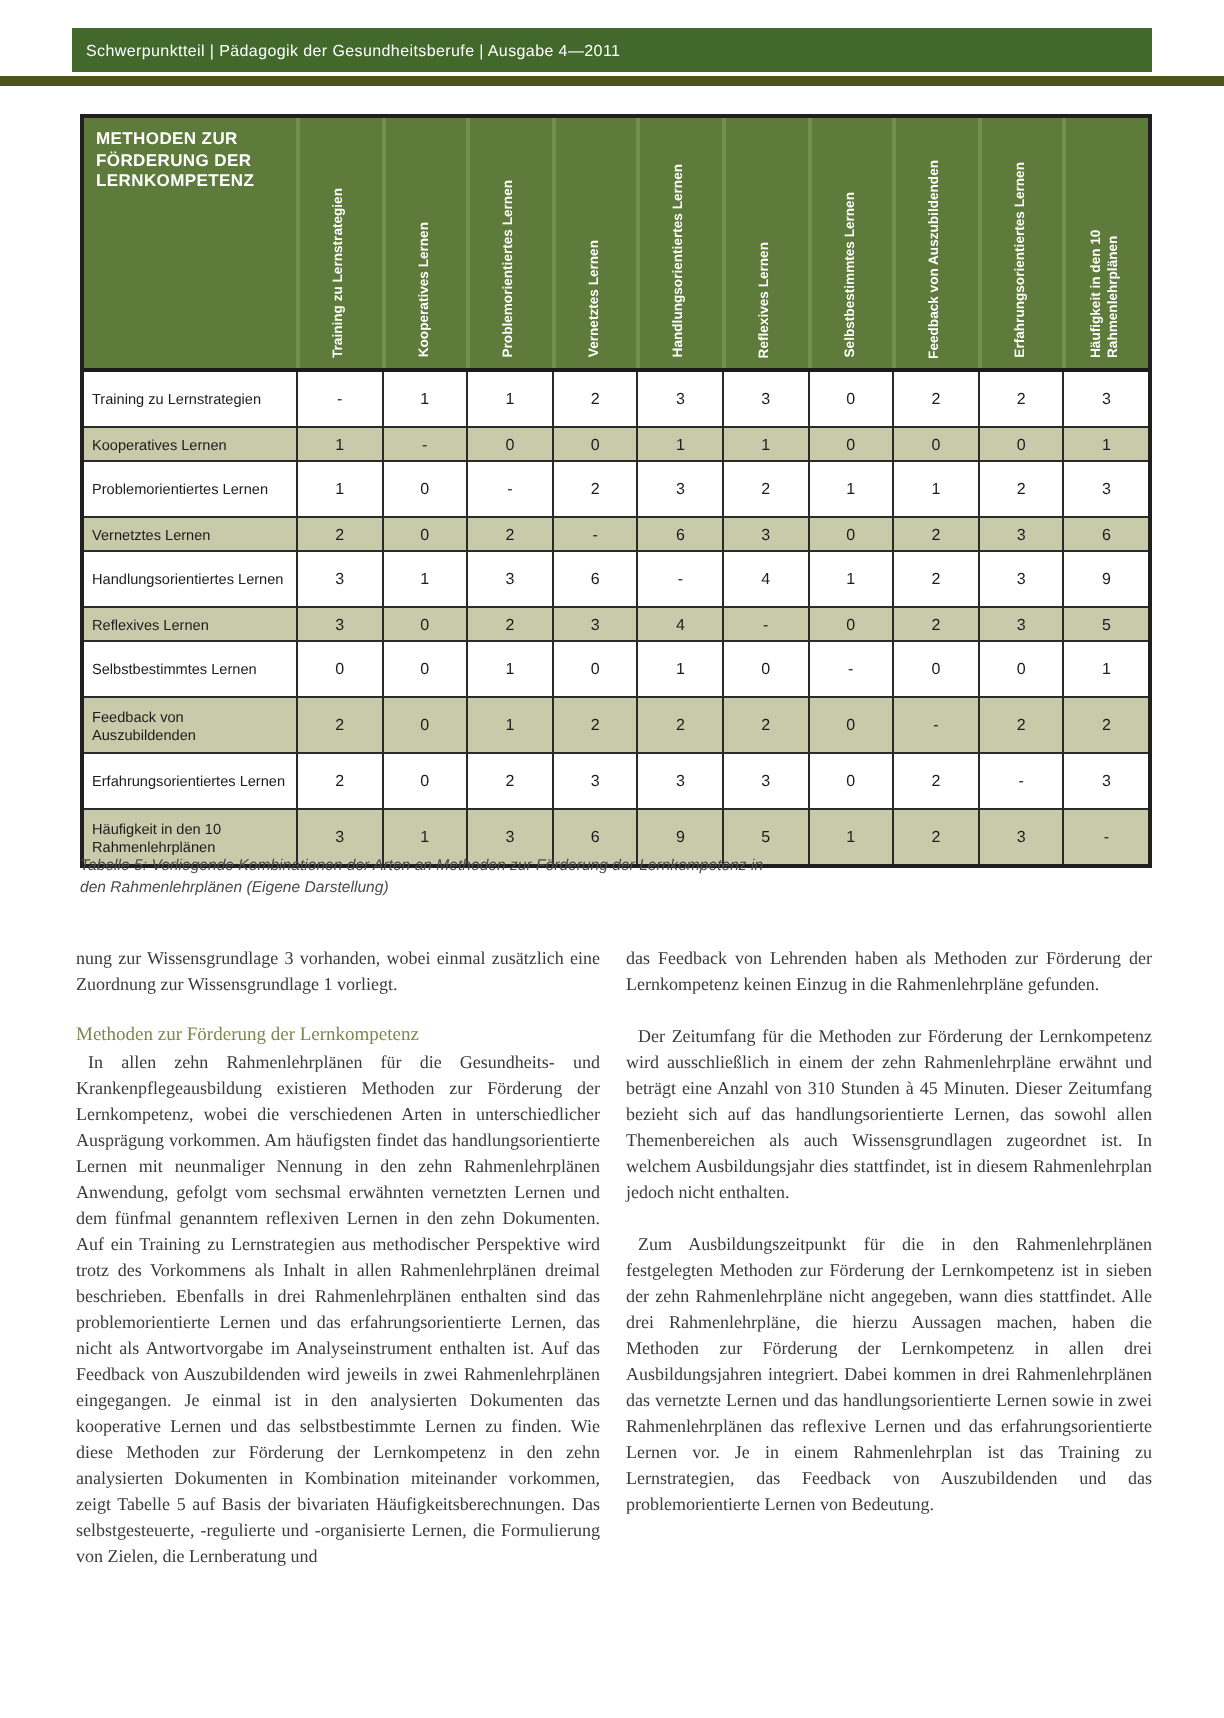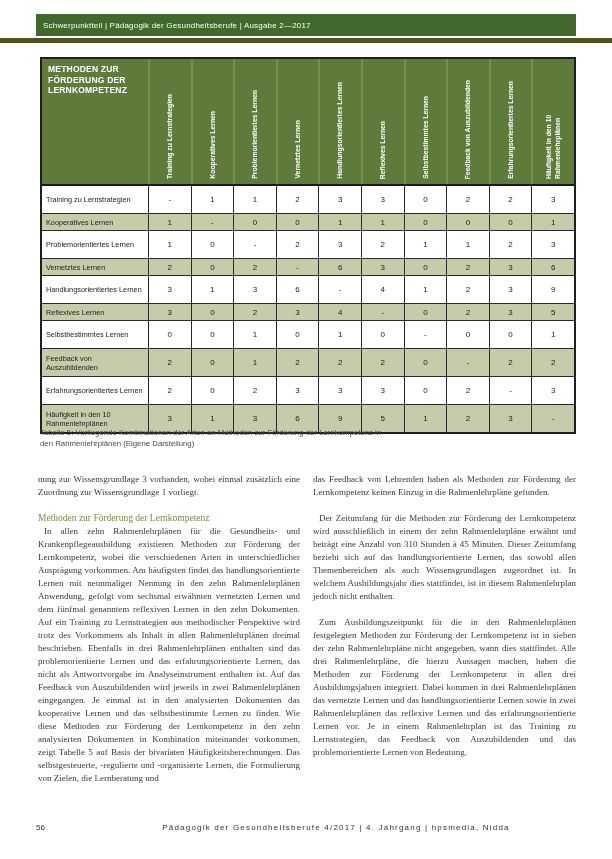"Schwerpunktteil | Pädagogik der" span { text: 2—2017 -> 4—2011 }
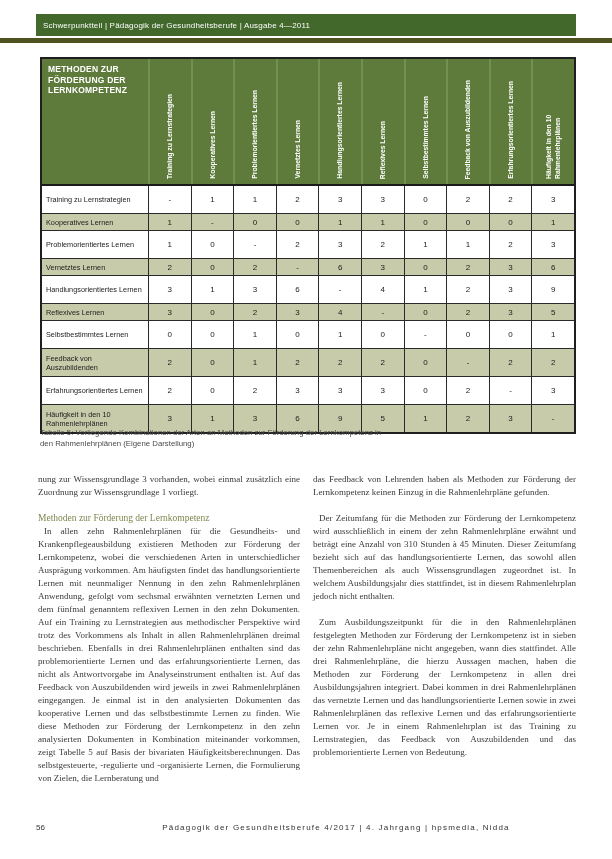"Tabelle 5: Vorliegende Kombinationen der" .caption { font-style: none -> italic }
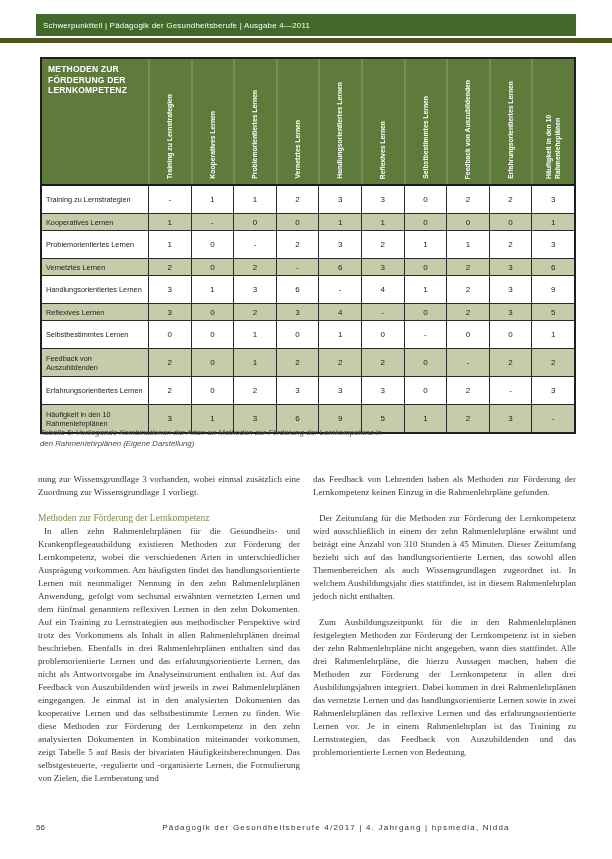"56" div.footer { html: <div> <span>56</span> <span>Pädagogik der Gesundheitsberufe 4/2017 | 4. Jahrgang | hpsmedia, Nidda</span> </div> -> none }
